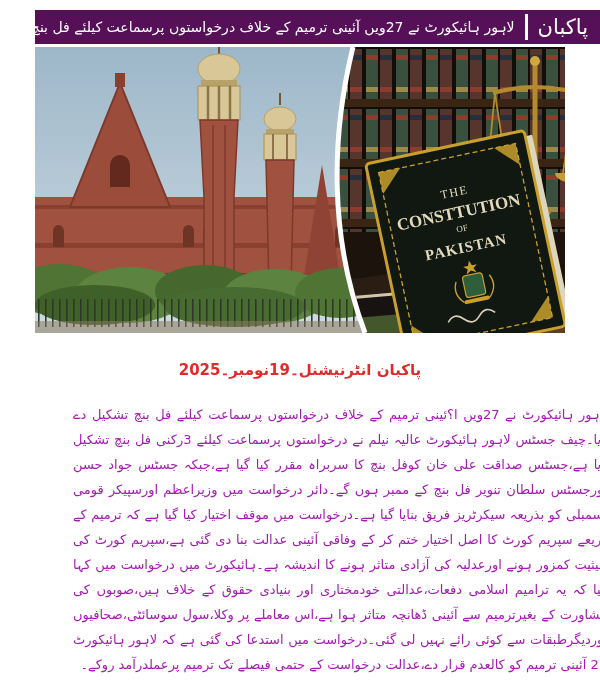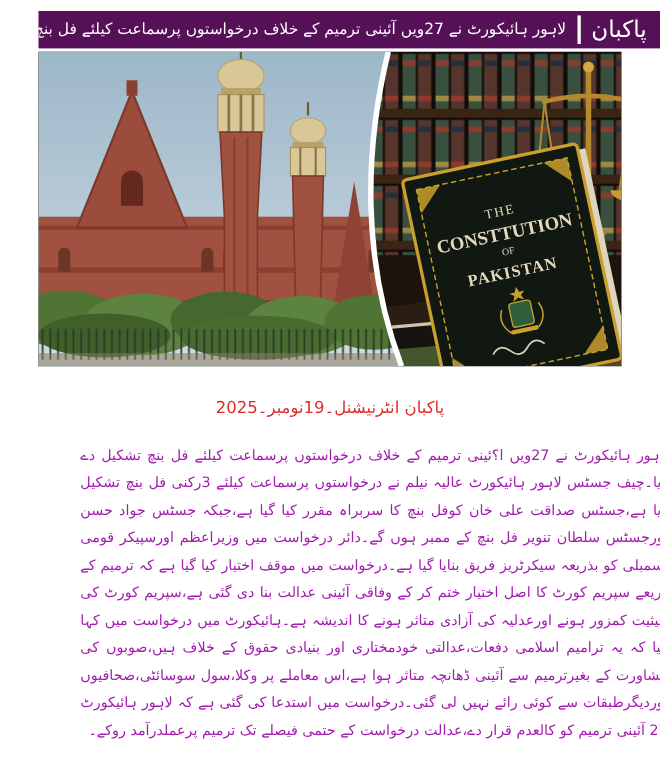"پاکبان انٹرنیشنل۔19نومبر۔2025" .dateline { font-weight: normal -> bold }
